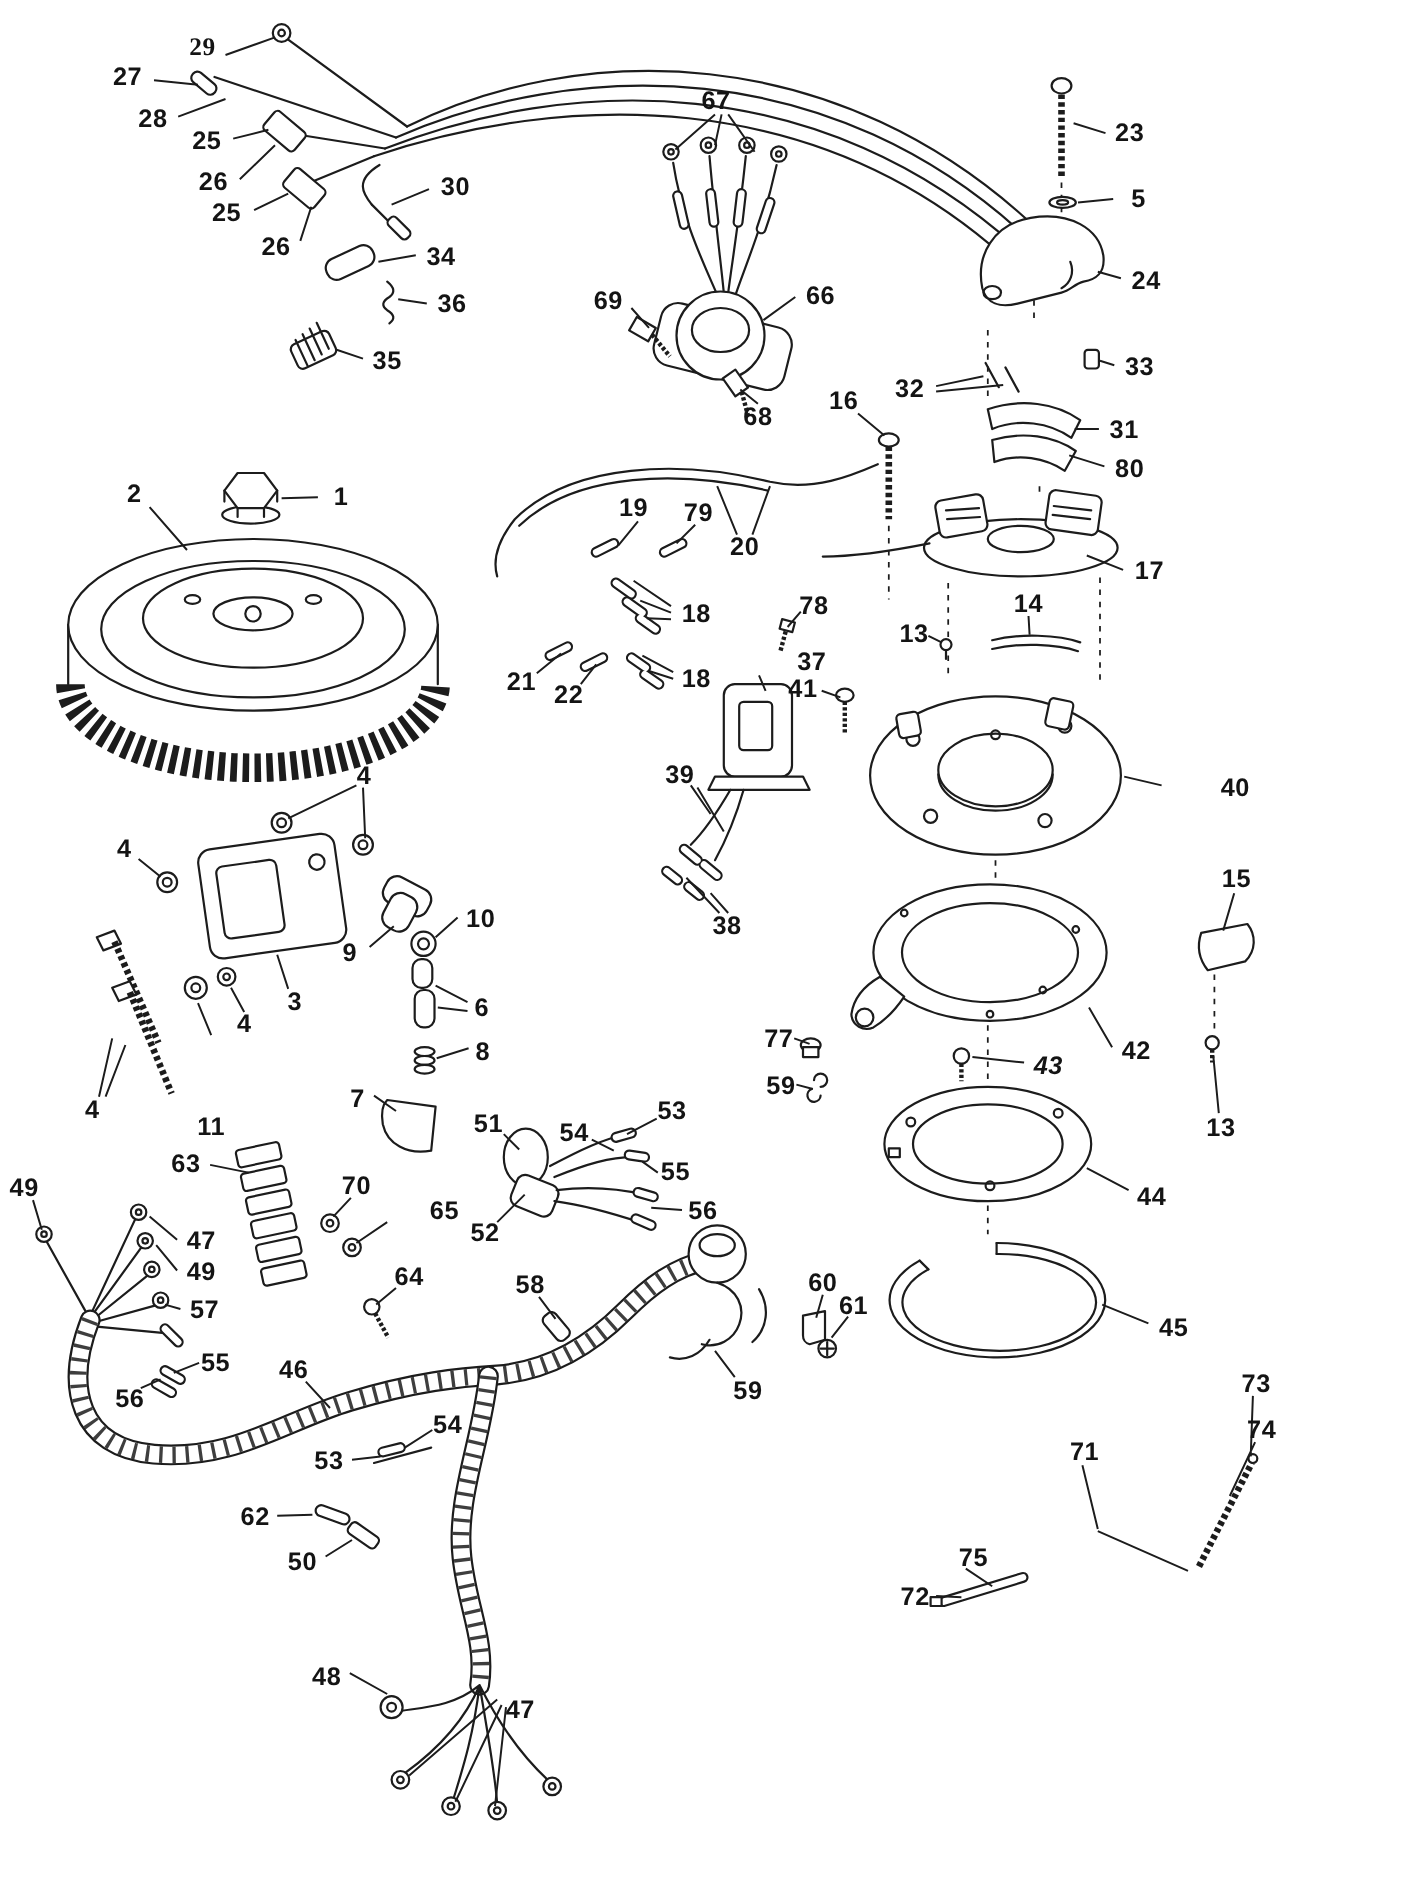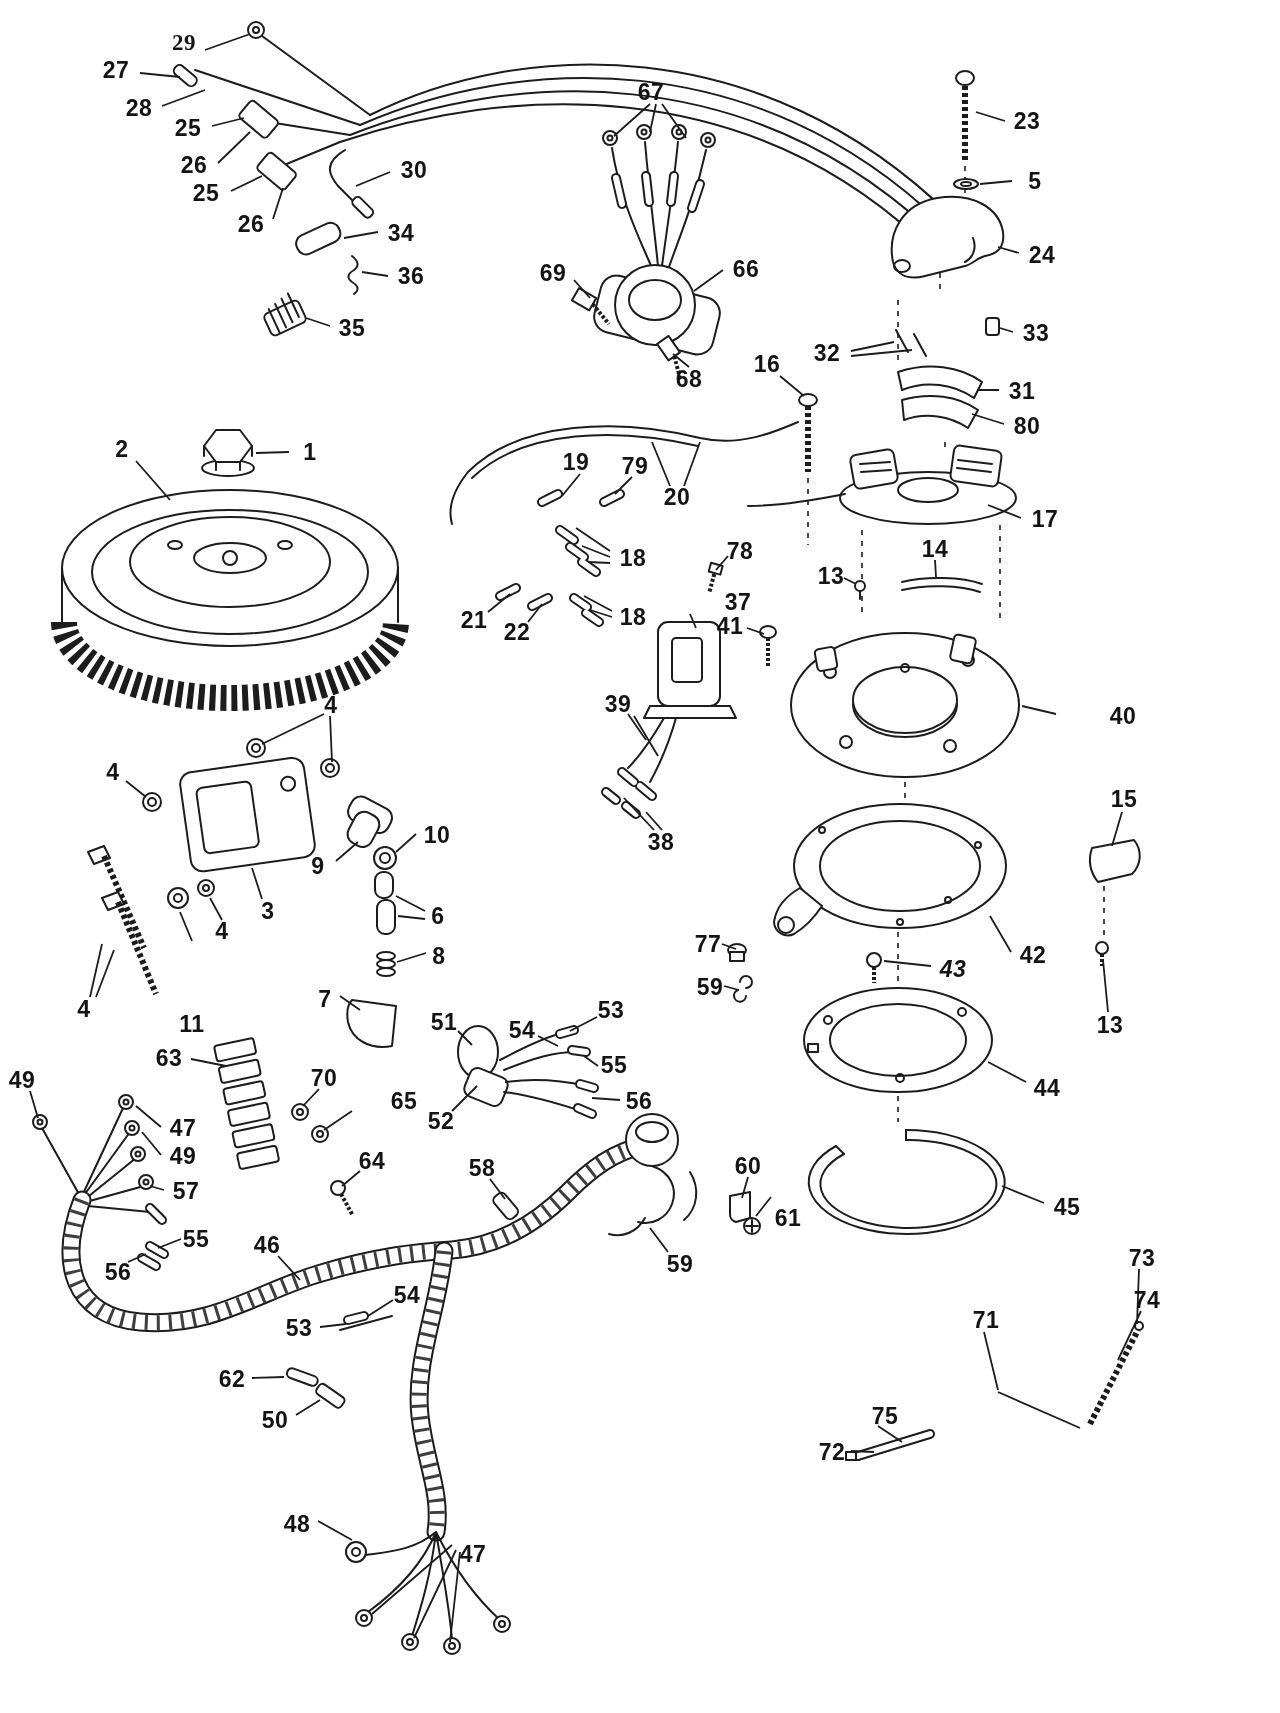"61" div.callout { margin-left: 12px -> none; top: 1218px -> 1187px }
